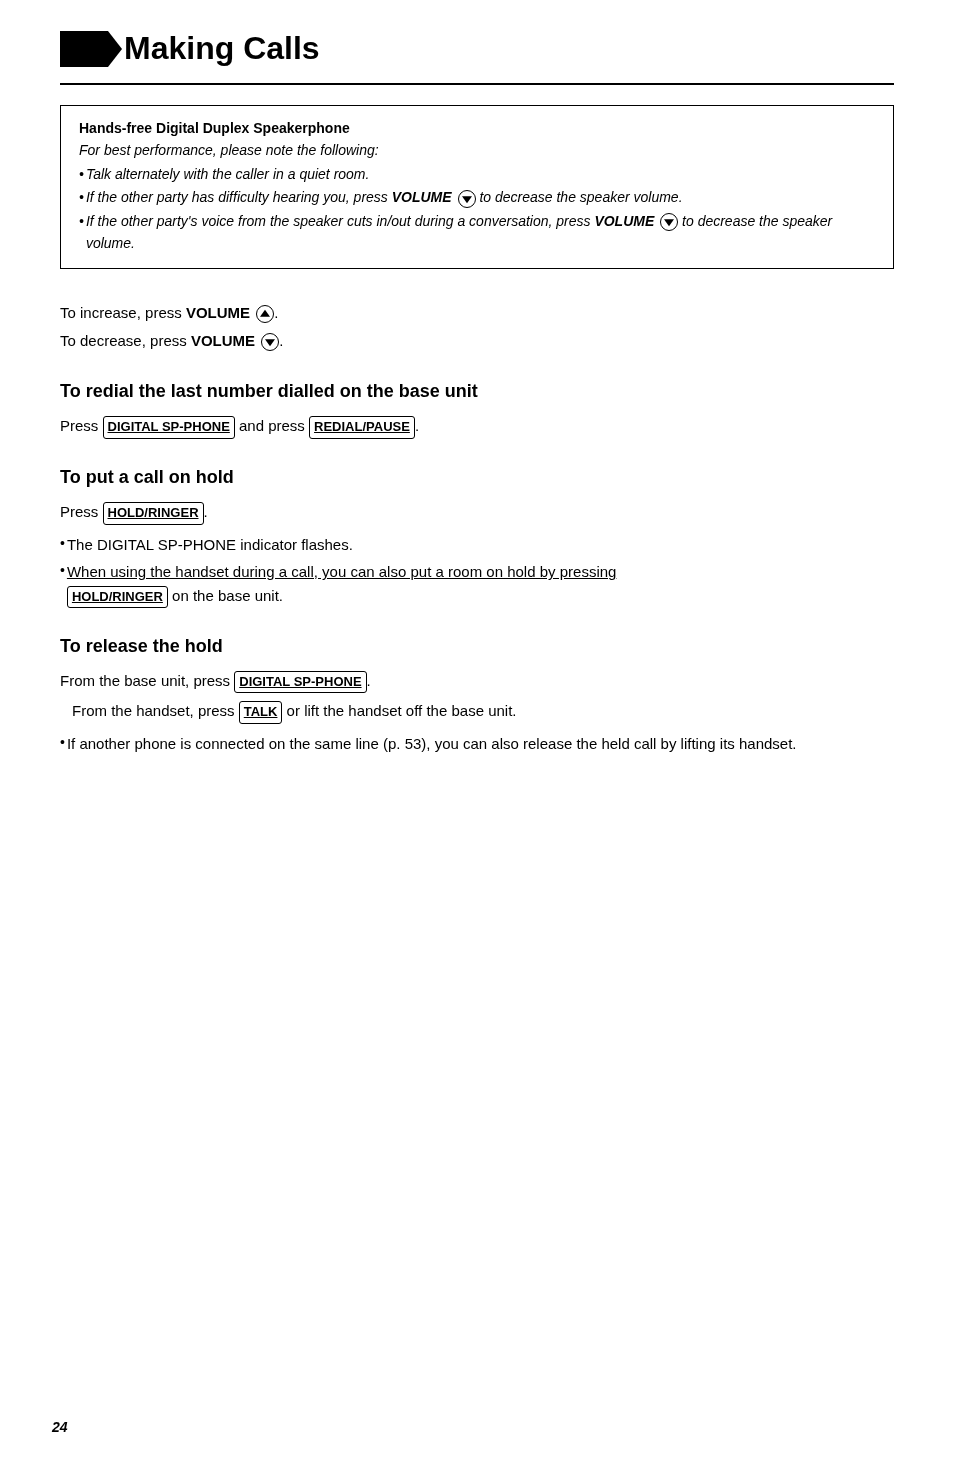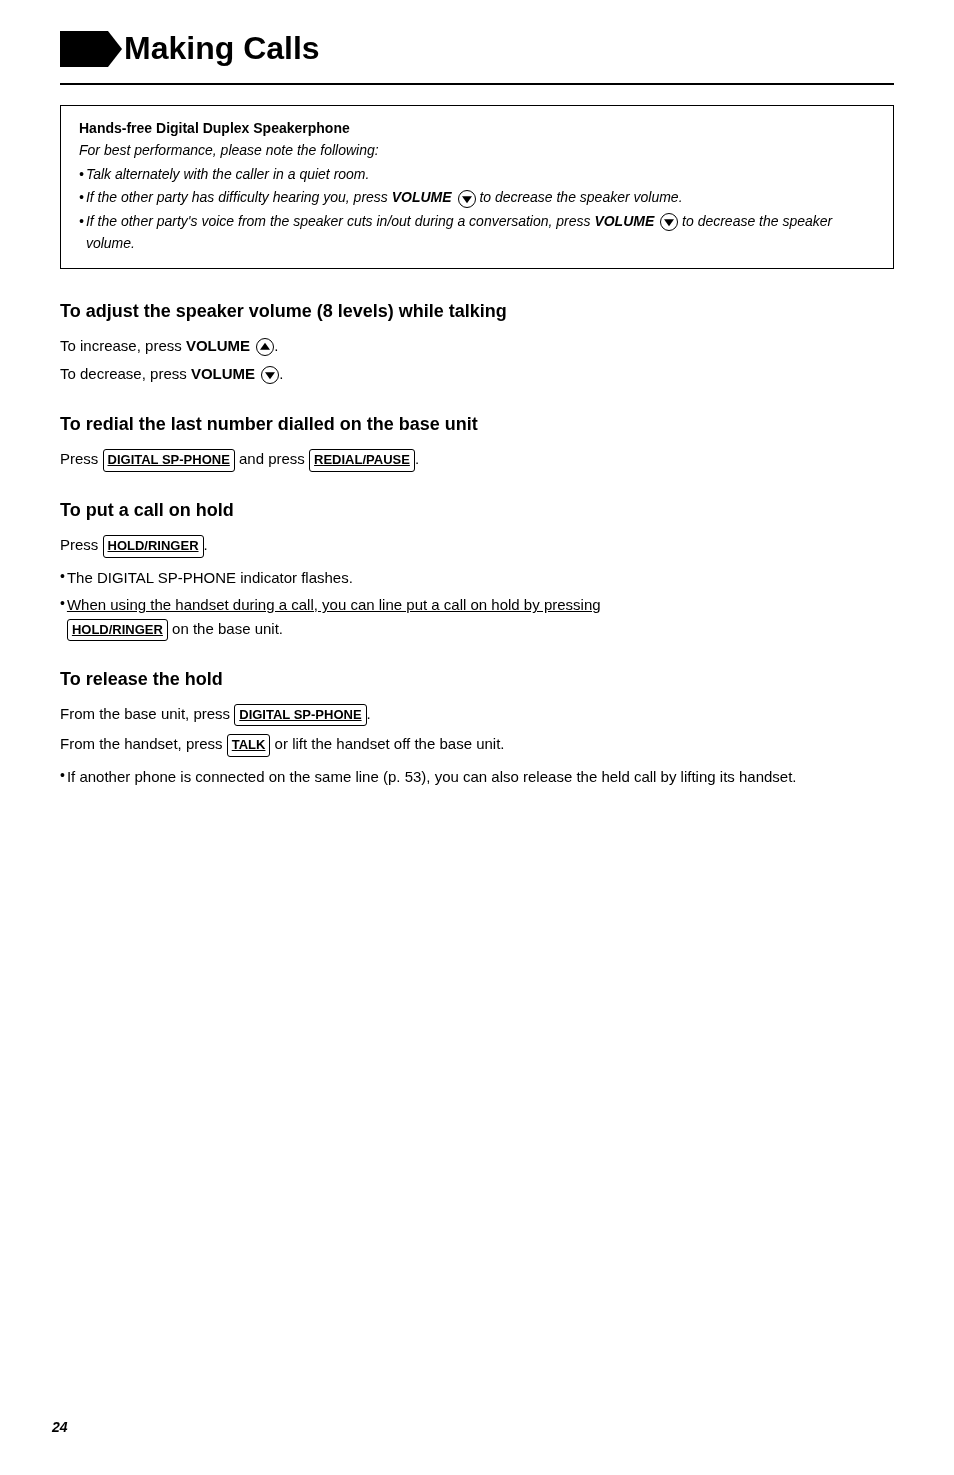"To adjust the speaker volume" div.section-title { html: <div> <span>To adjust the speaker volume (8 levels) while talking</span> </div> -> none }
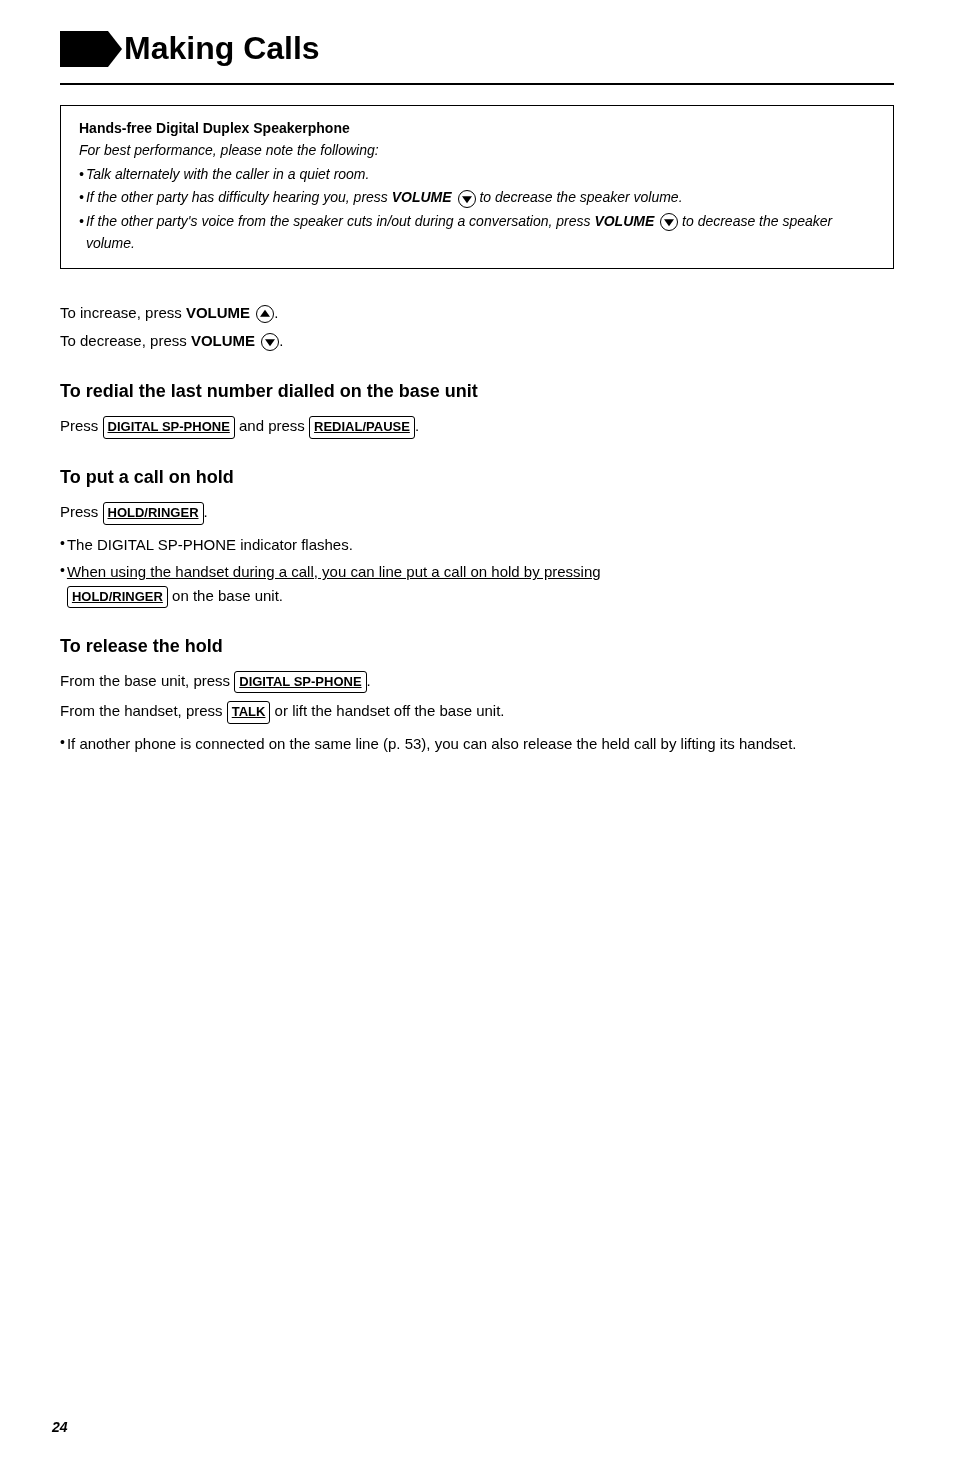"When using the handset during" span.underline-text { text: line put a call -> also put a room }
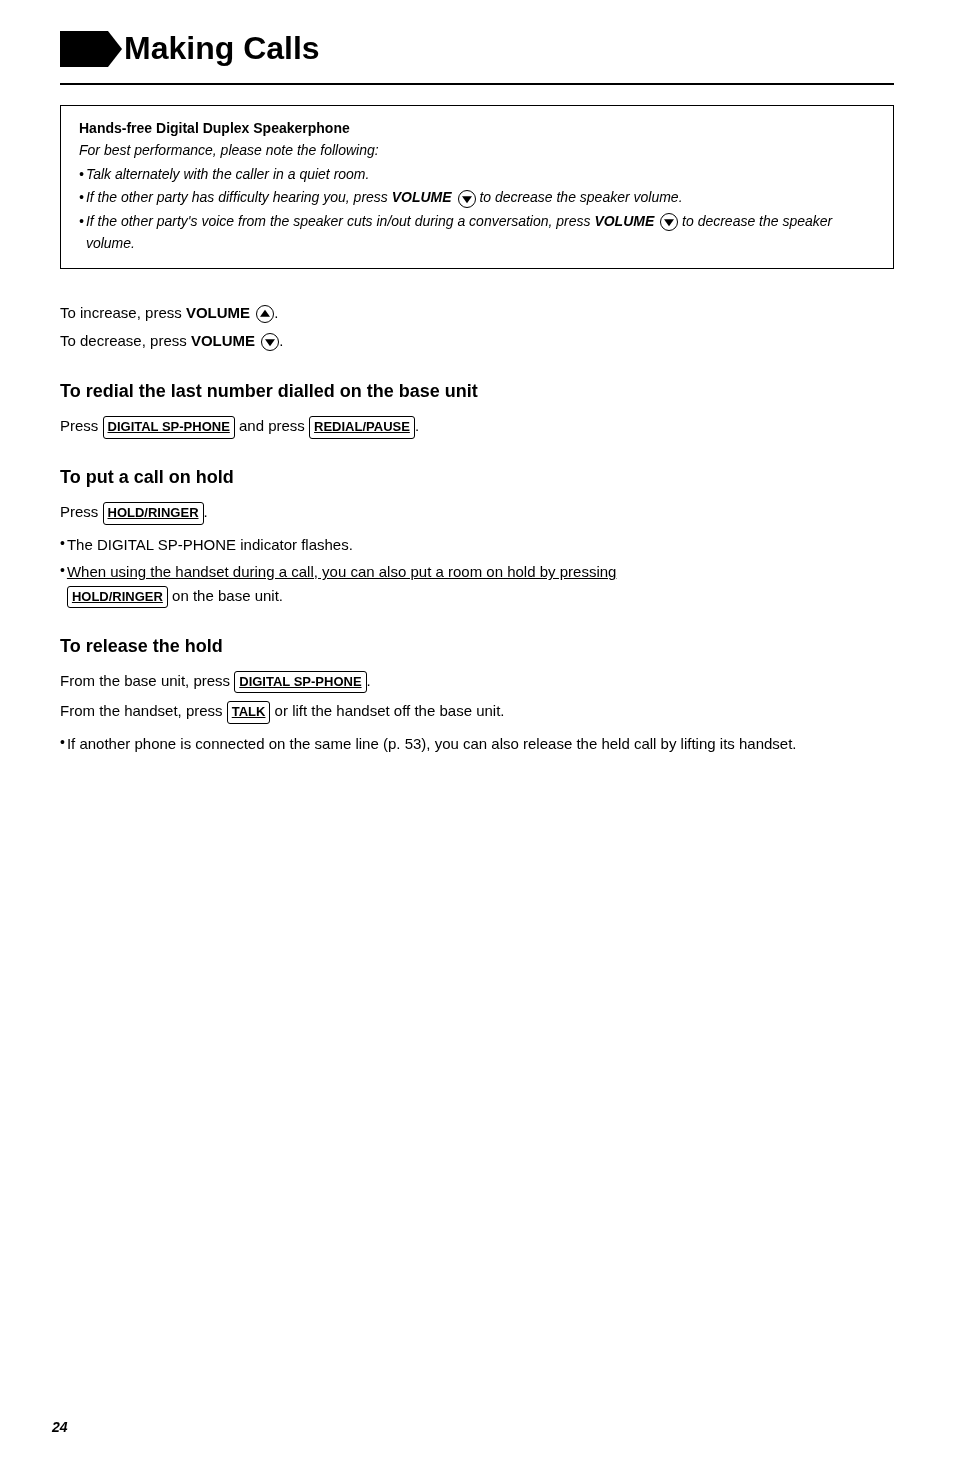"From the handset, press TALK" p { margin-left: none -> 12px }
